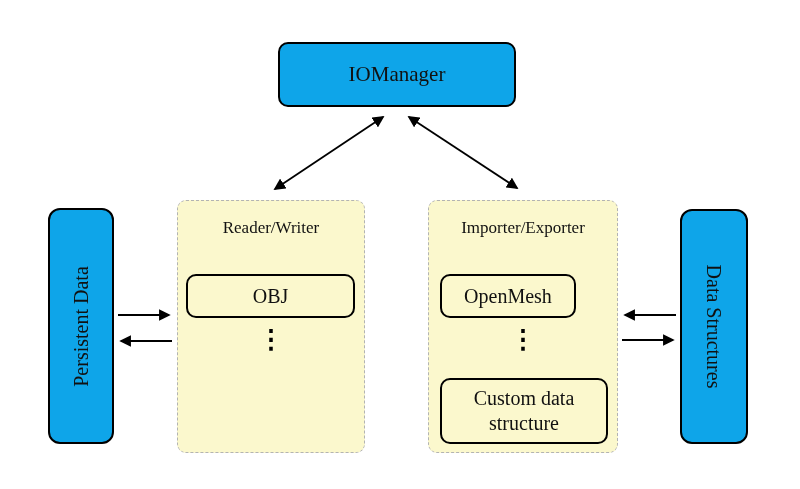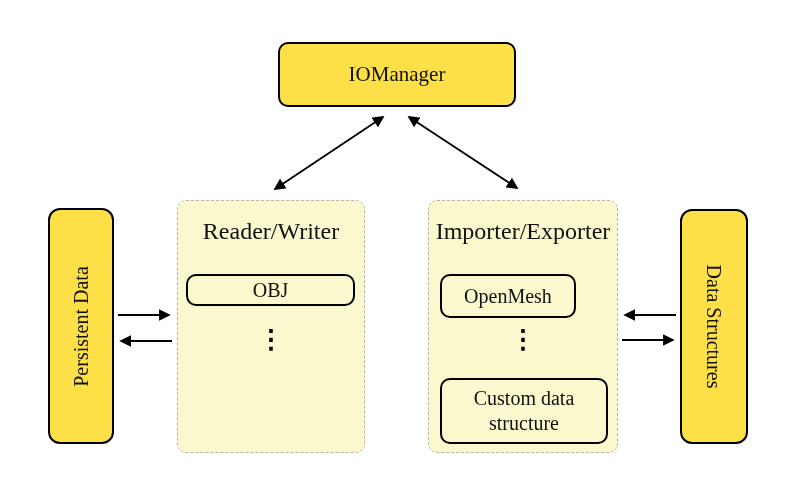"IOManager" .node { background: #fde047 -> #0ea5e9 }
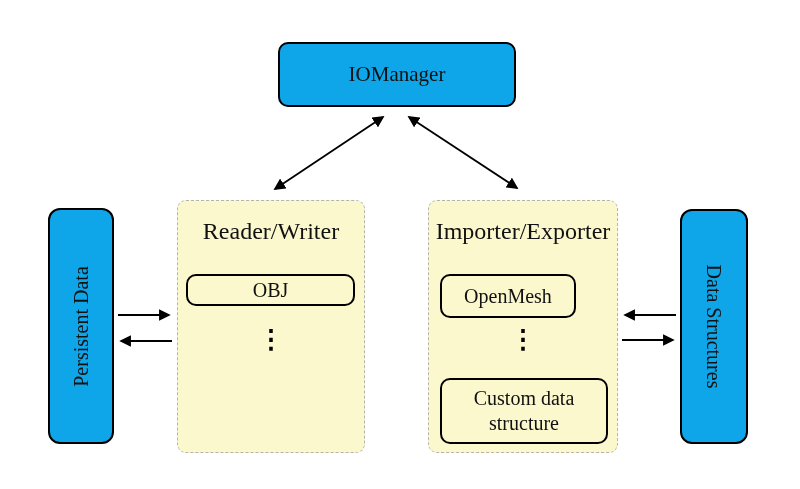"Reader/Writer" .group-title { font-size: 24px -> 17px }
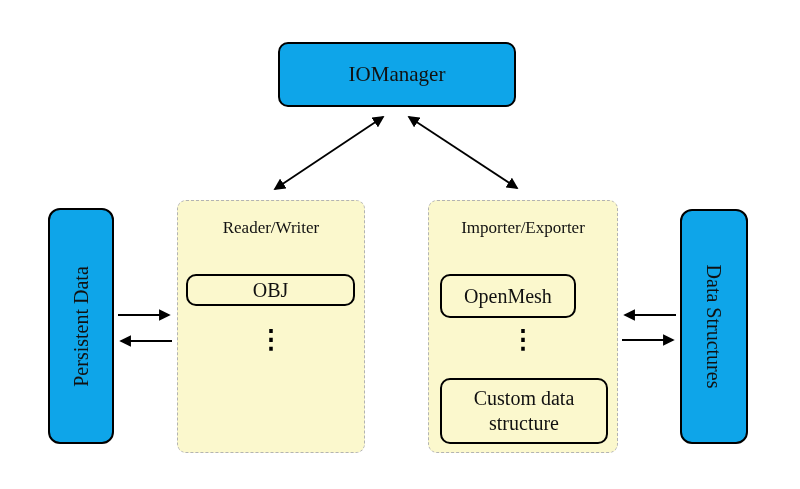"OBJ" .obj-node { height: 32px -> 44px }
